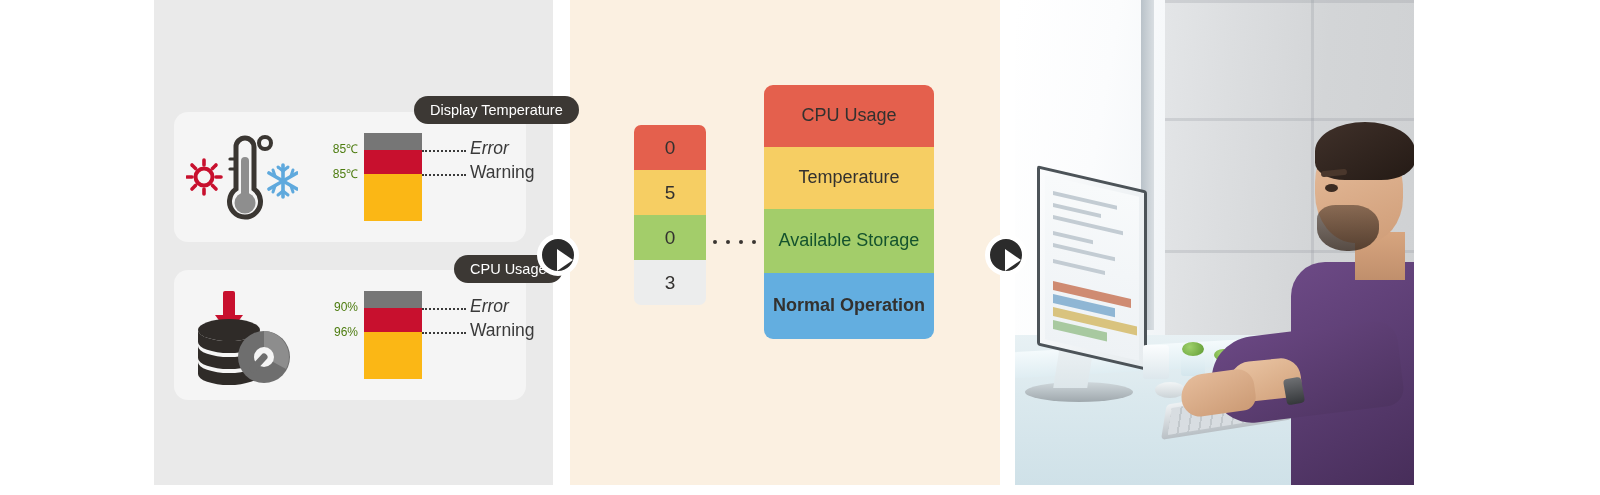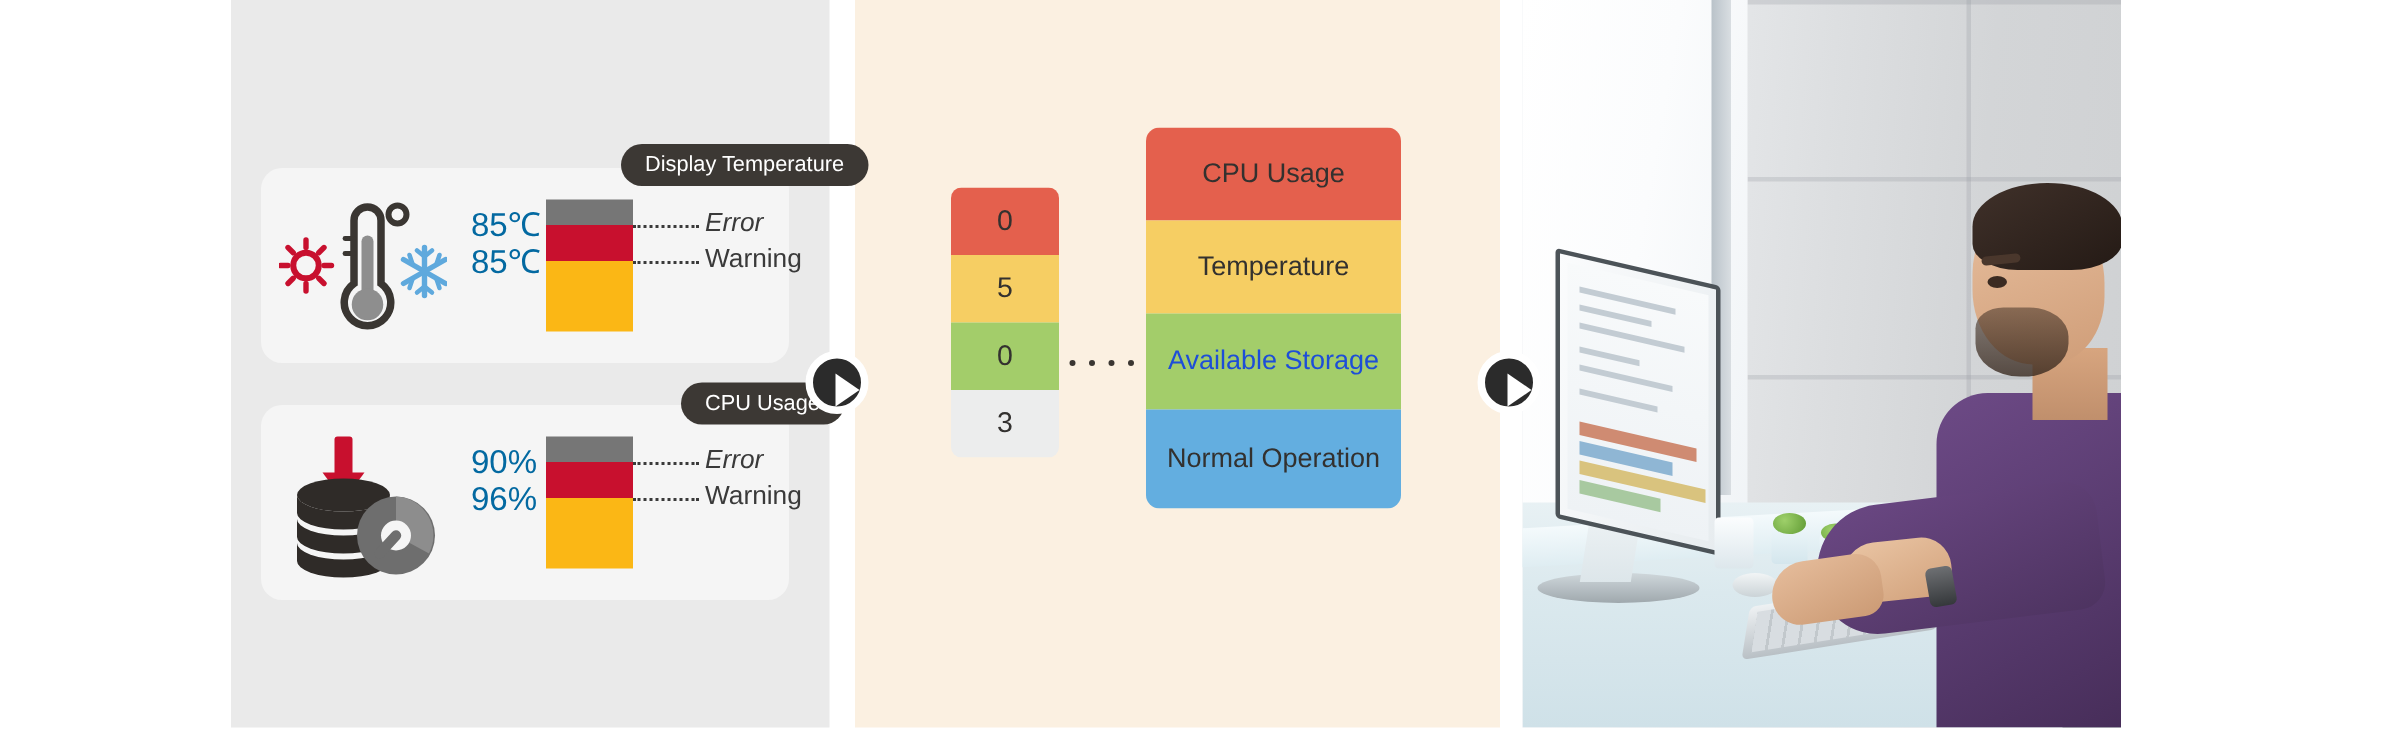"85℃" .gauge-vals { color: #0369a1 -> #4d7c0f; font-size: 22px -> 12px }
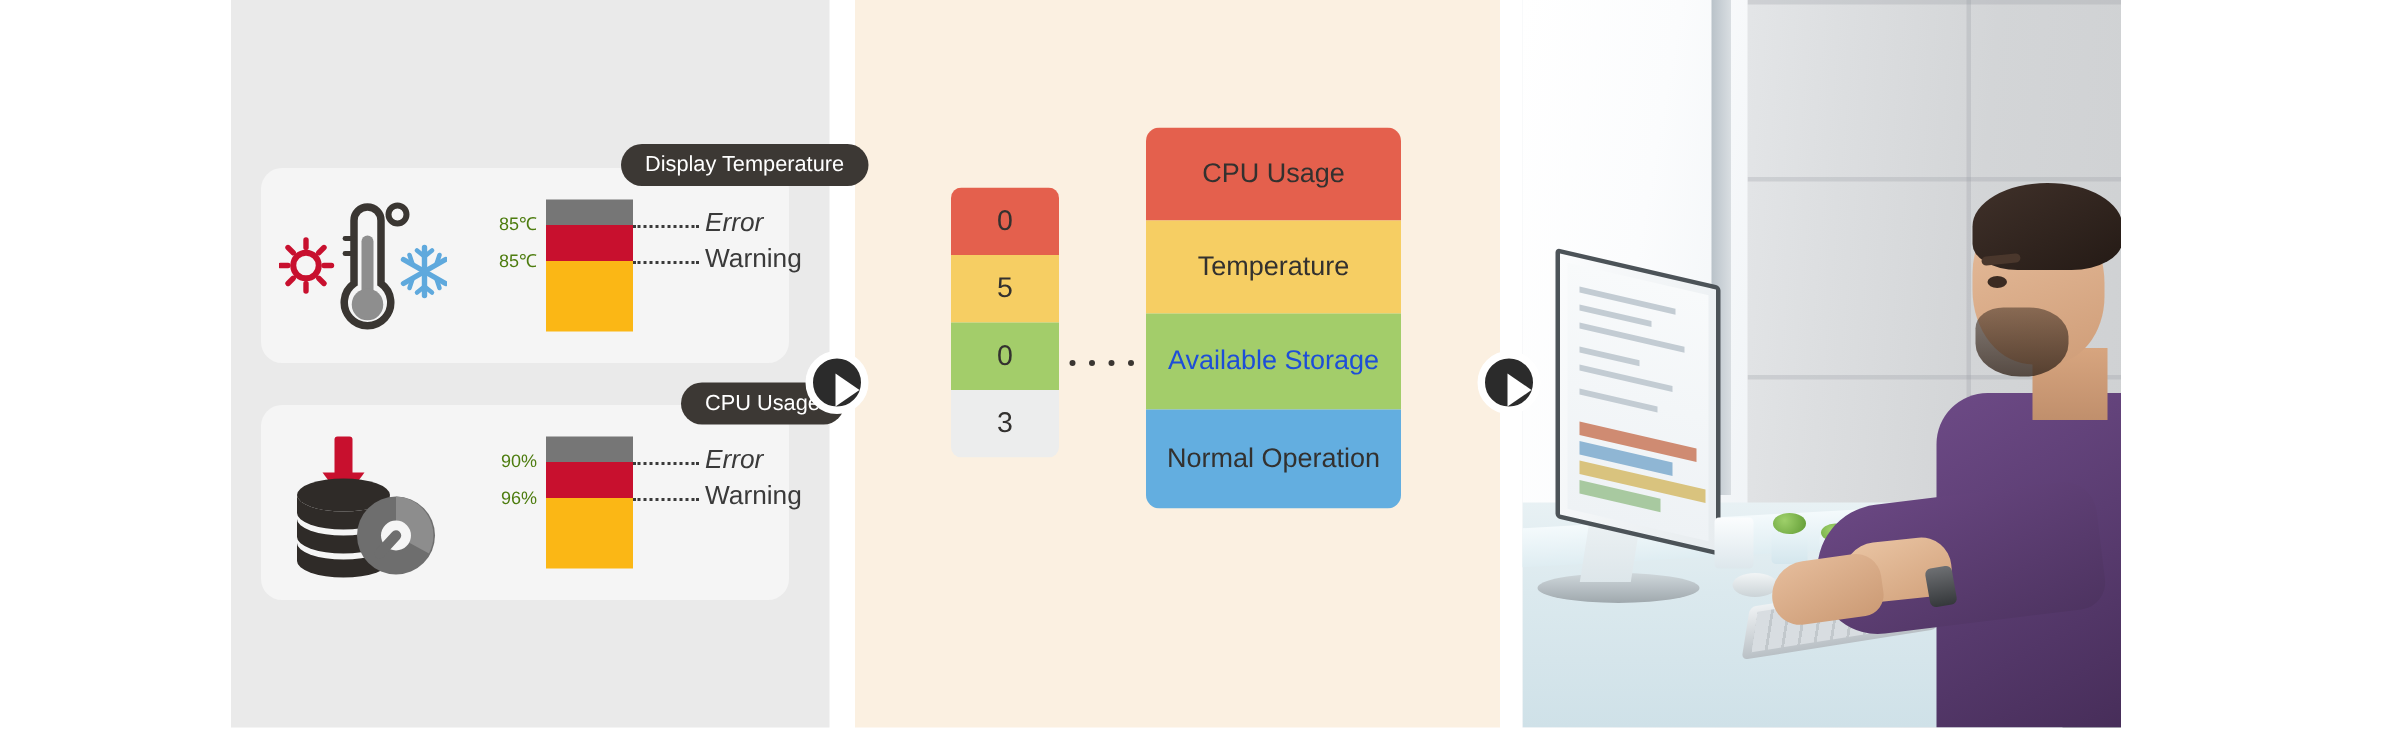"Available Storage" div.status-cell { color: #1d4ed8 -> #14532d }
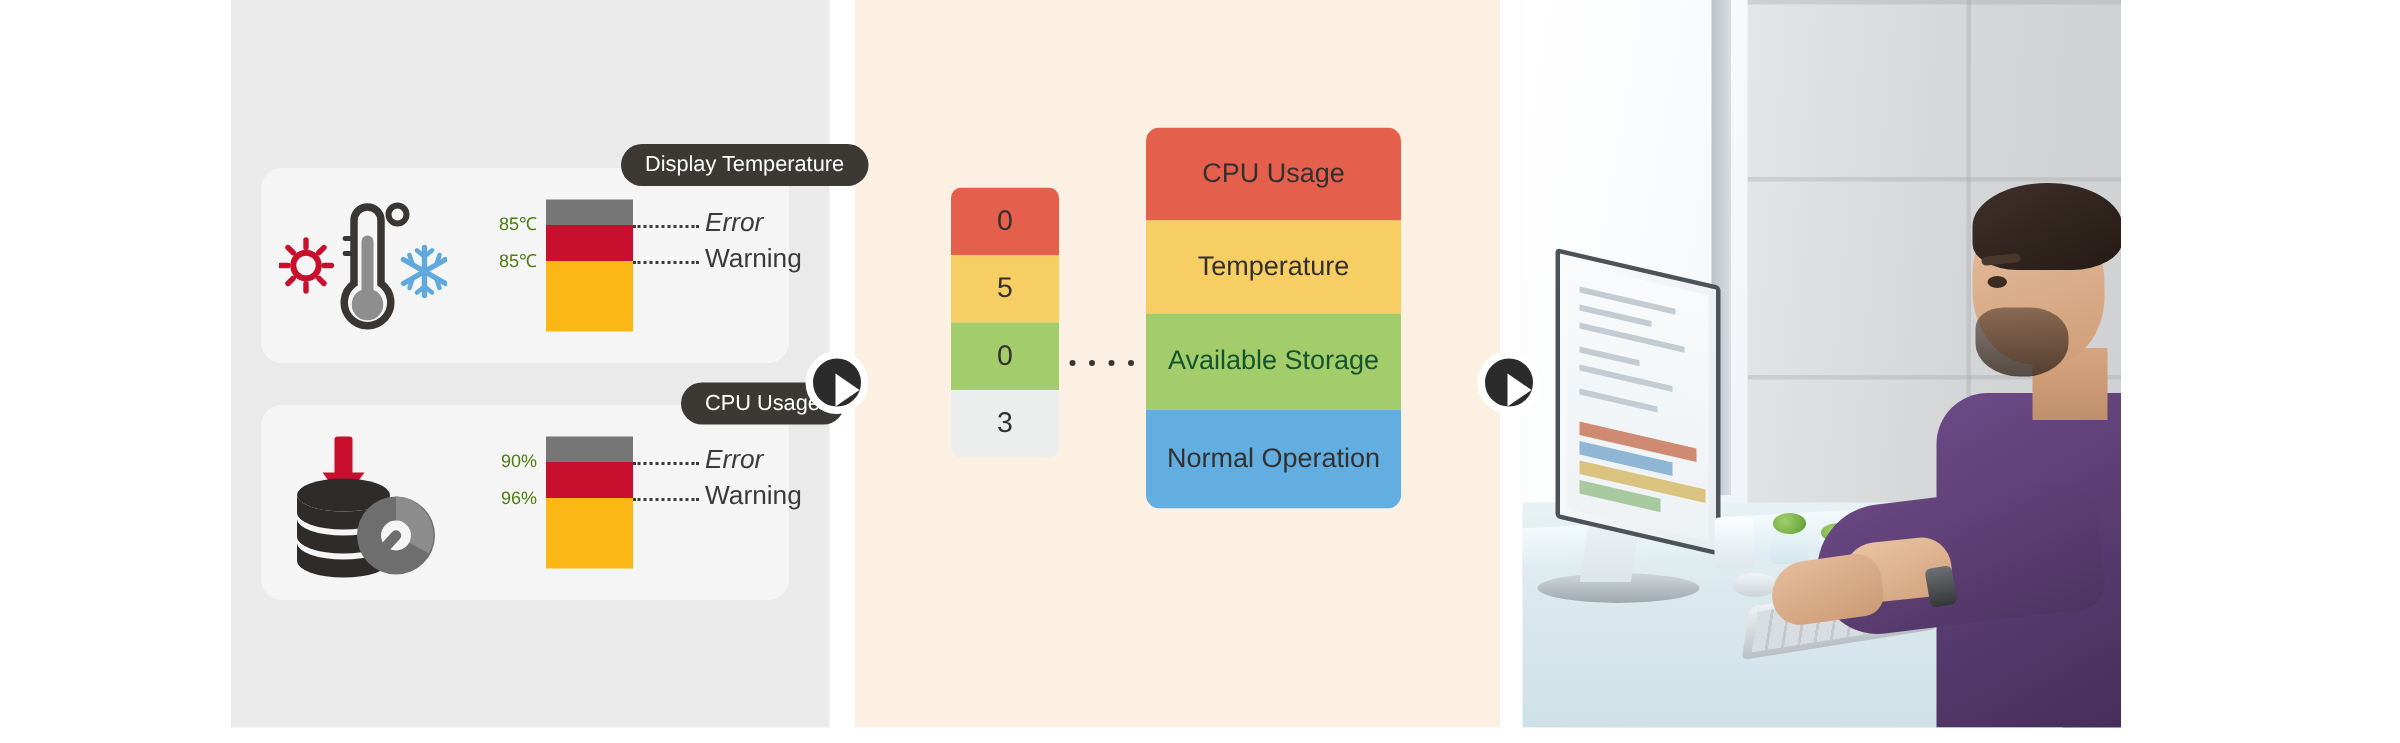"Normal Operation" div.status-cell { font-weight: none -> bold }
